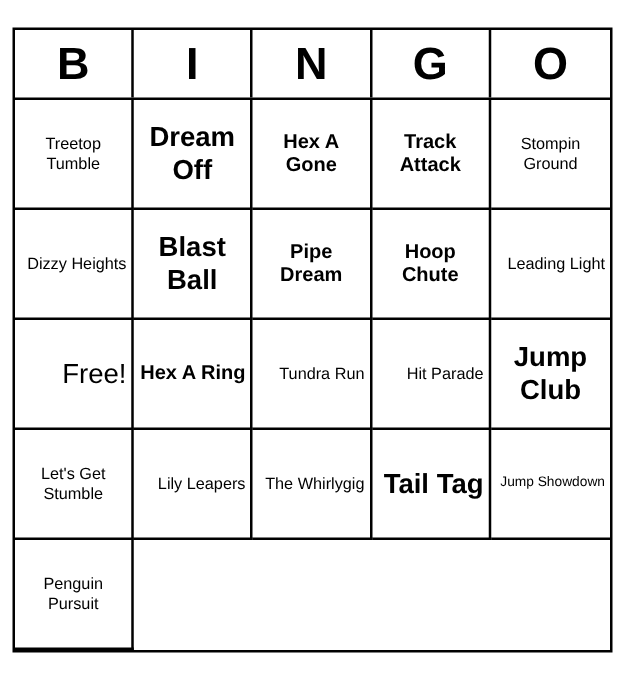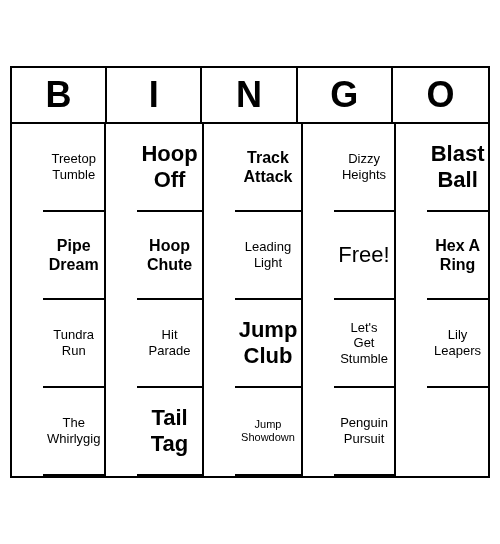"Treetop Tumble" .bingo-cell { margin-left: 31px -> none }
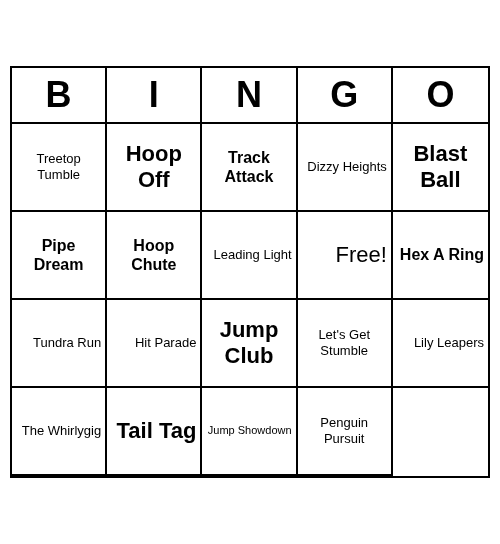"Hoop Off" span.cell-text { text: Hoop -> Dream }
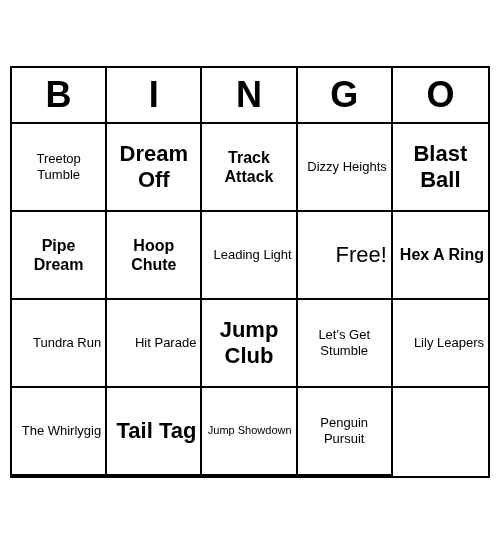"Hex A Gone" div.bingo-cell { html: none -> <div> <span>Hex A Gone</span> </div> }
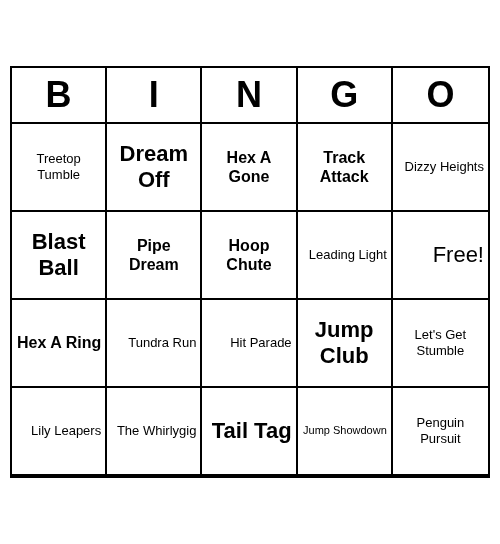"Stompin Ground" div.bingo-cell { html: none -> <div> <span>Stompin Ground</span> </div> }
